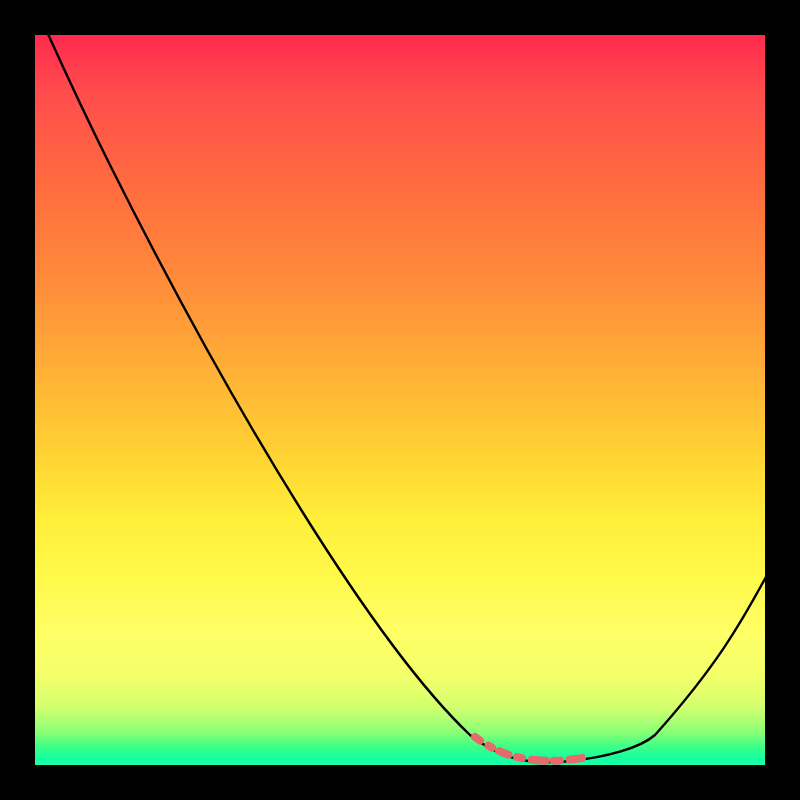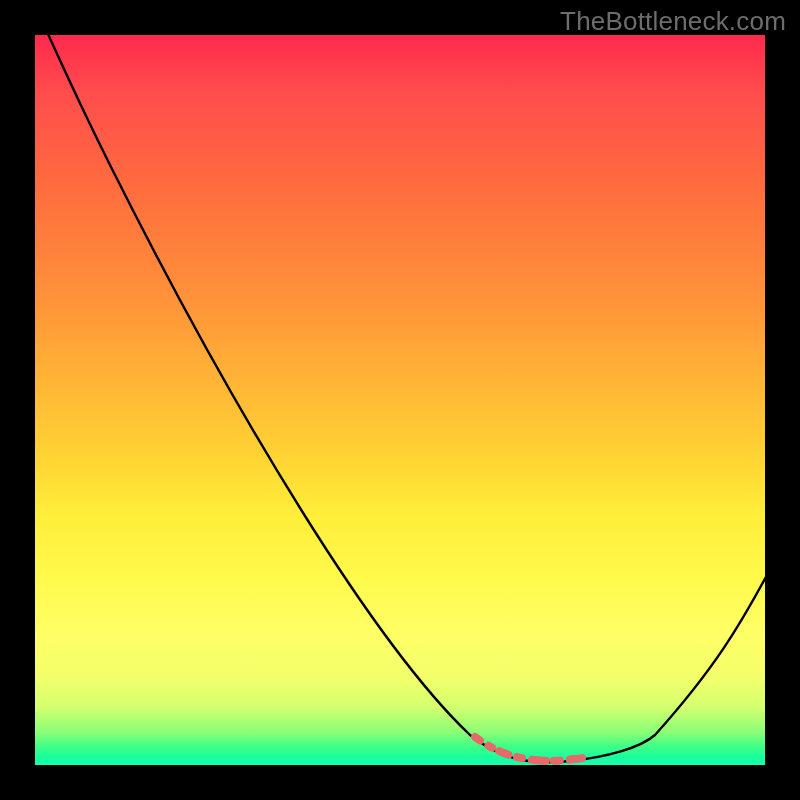"TheBottleneck.com" div.watermark { html: <div>TheBottleneck.com</div> -> none }
